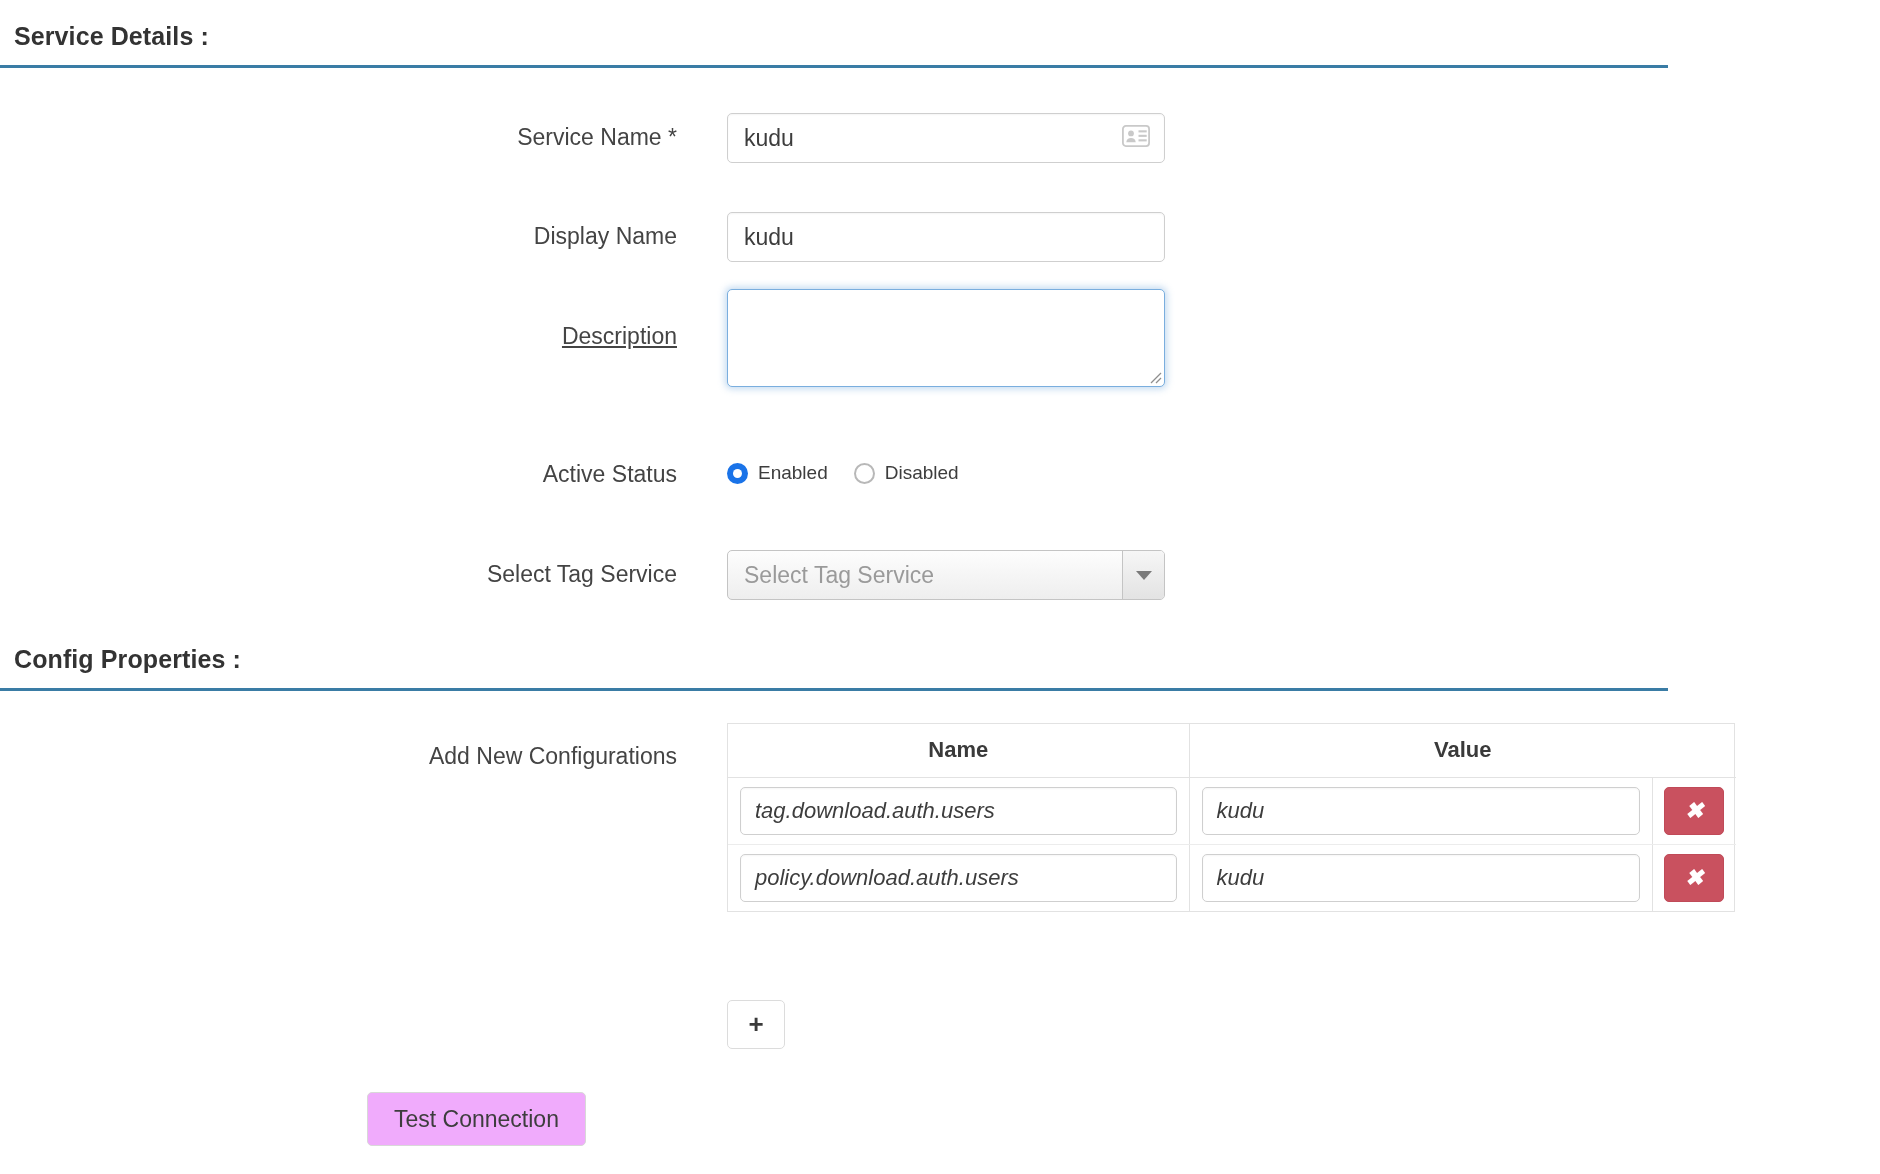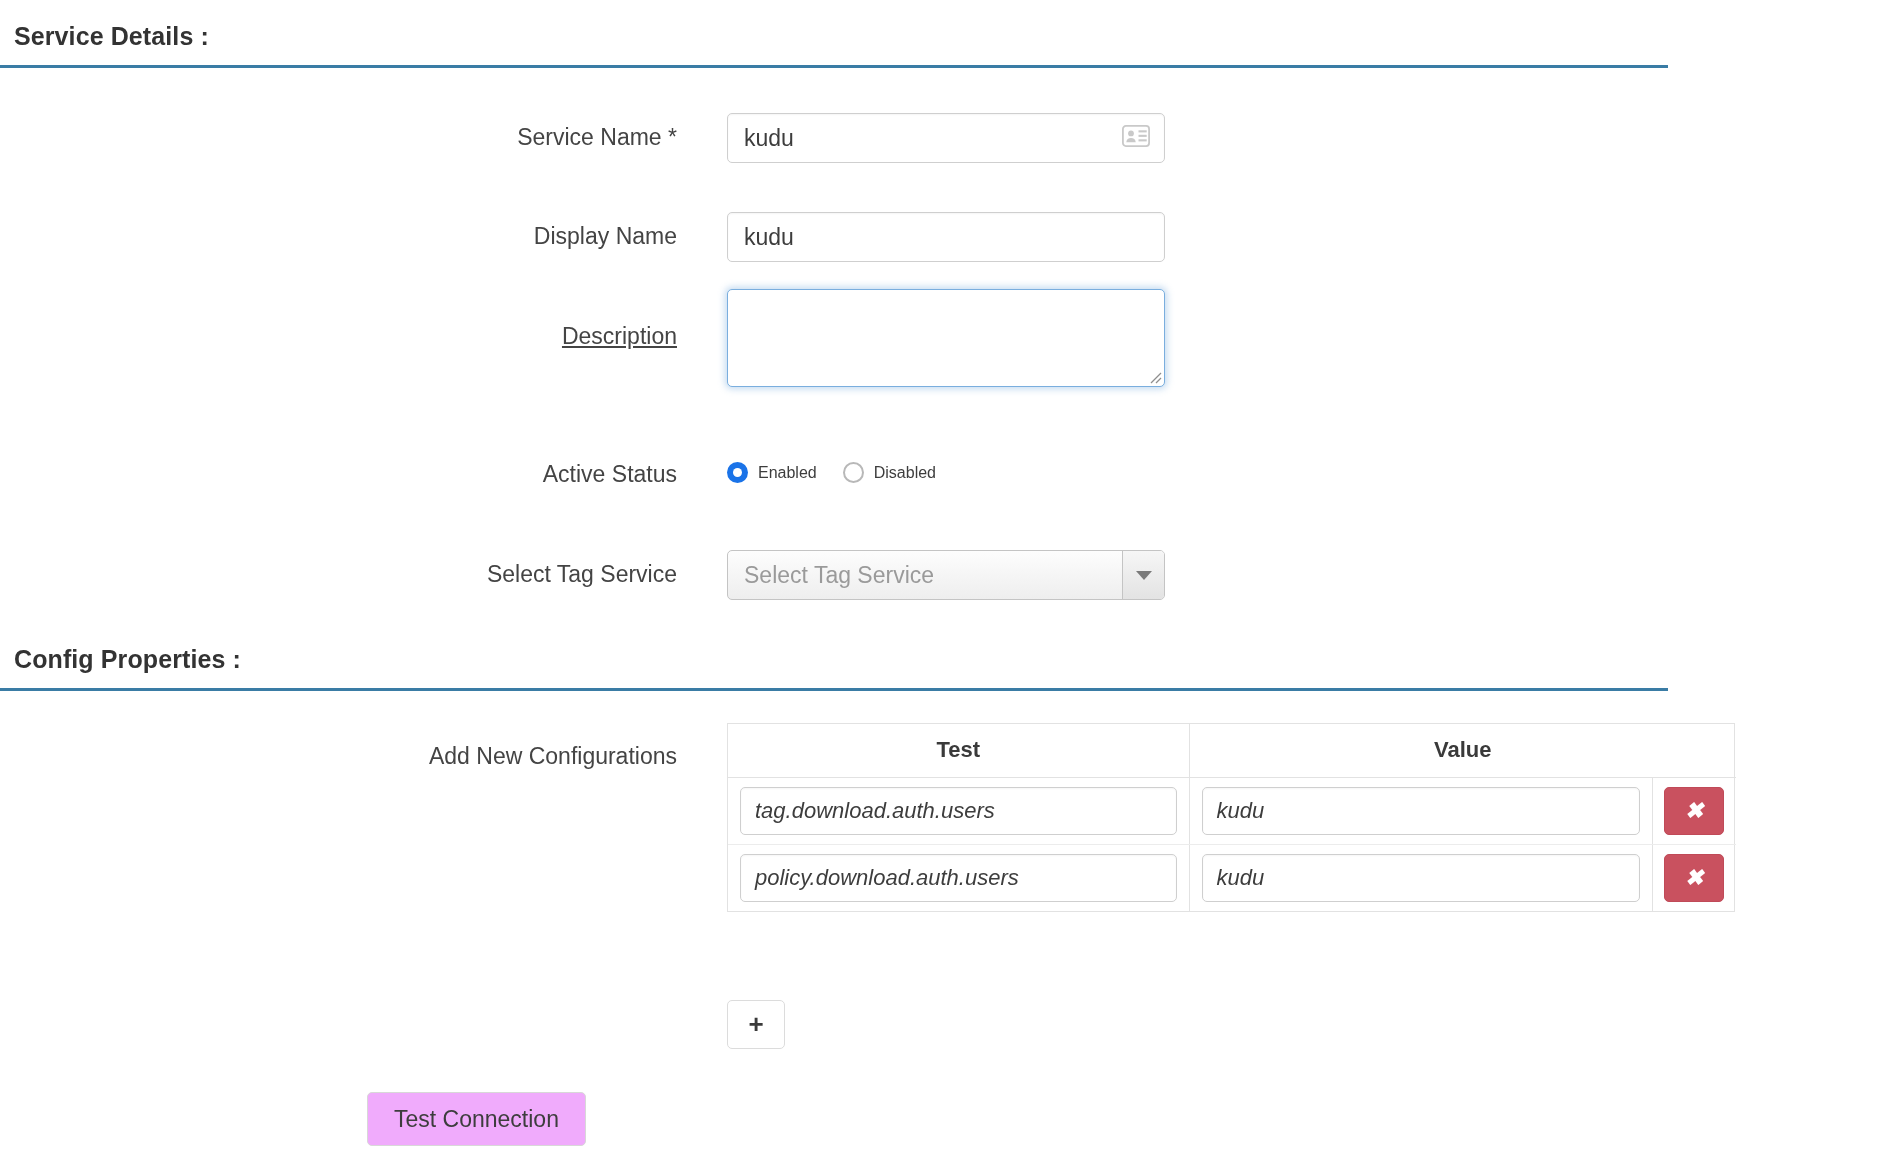"Enabled" .radio-label { font-size: 16px -> 19px }
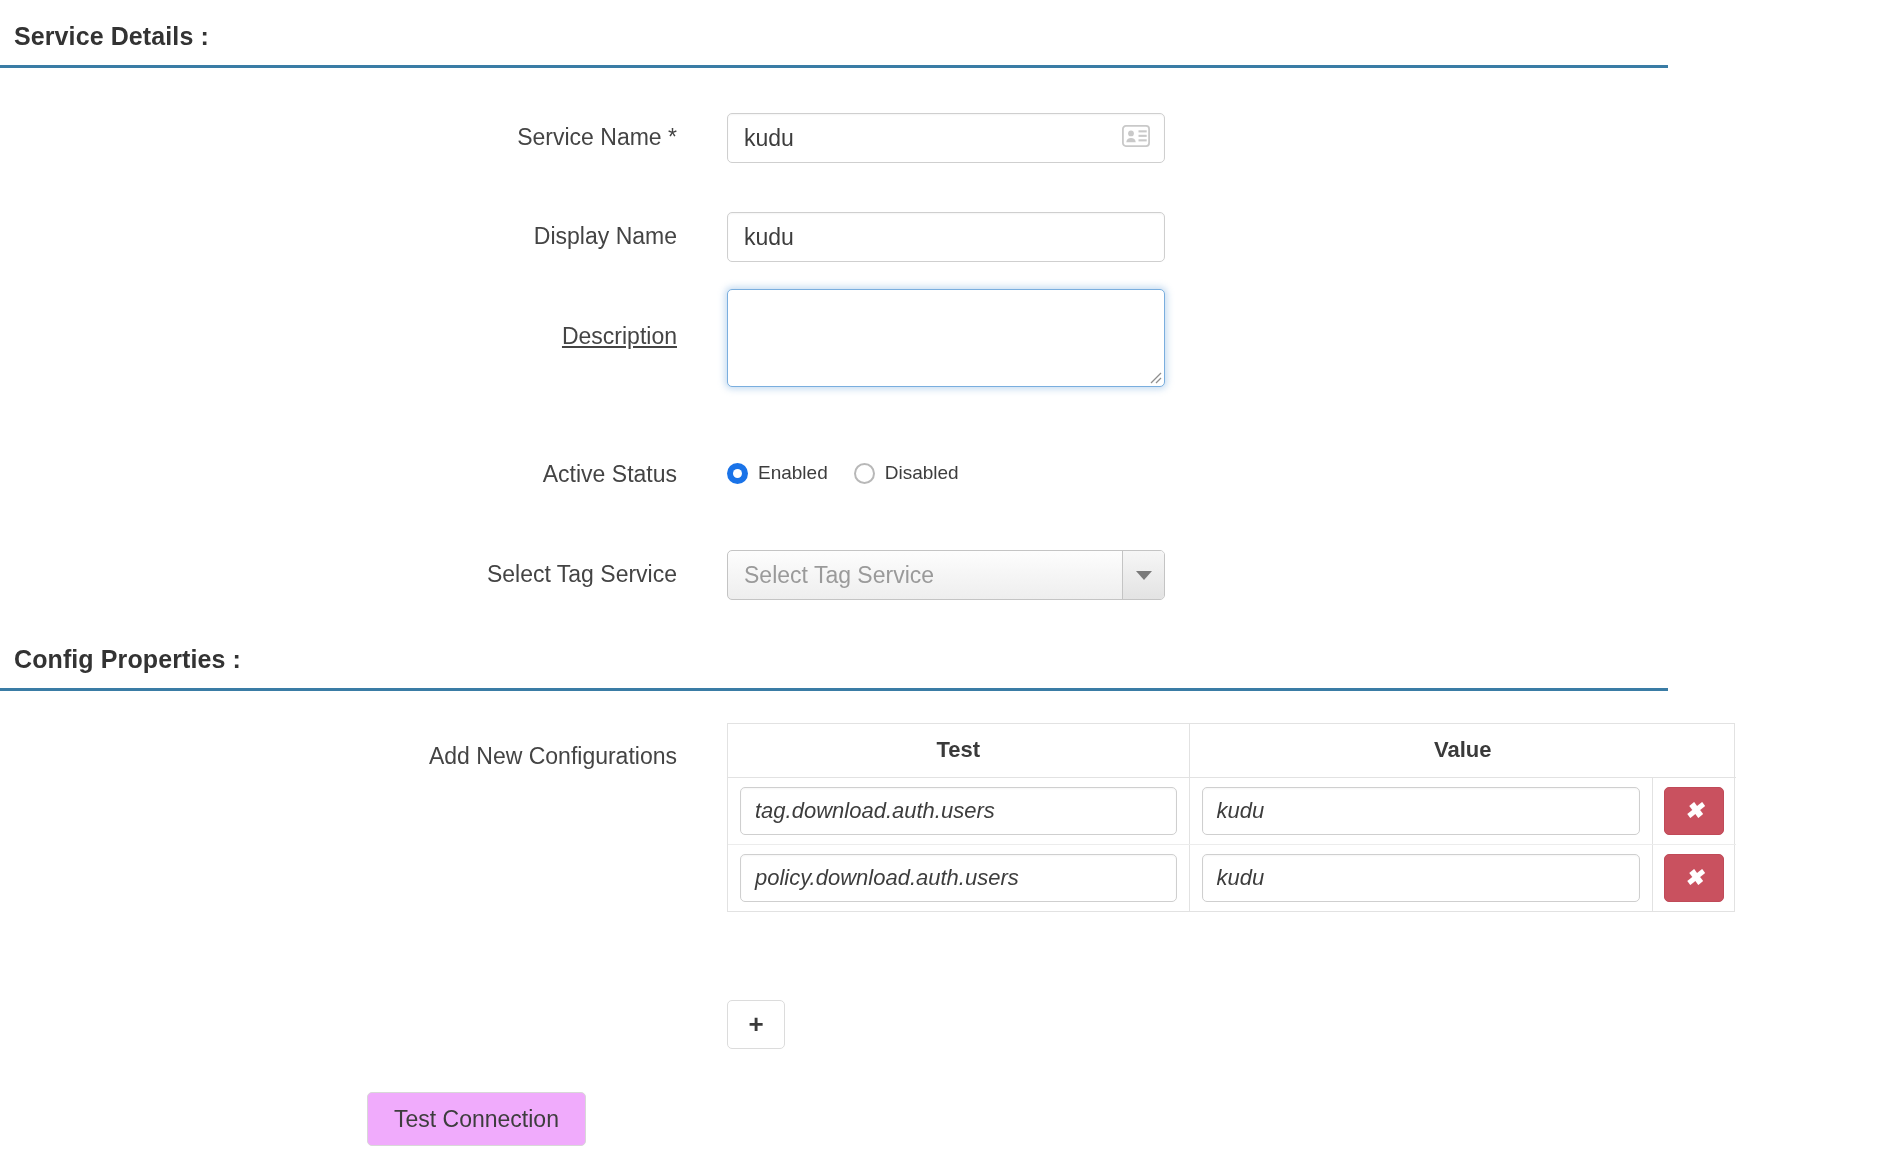"Test" th { text: Test -> Name }
